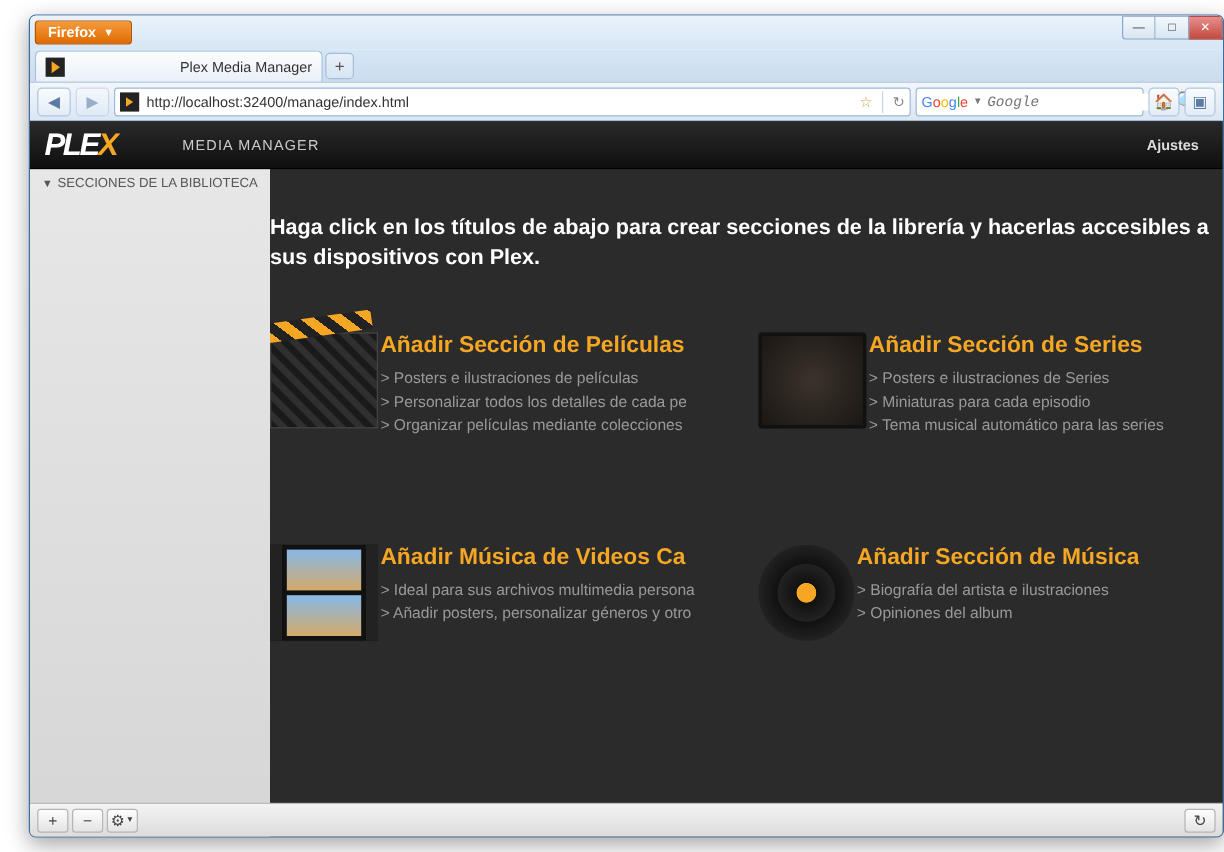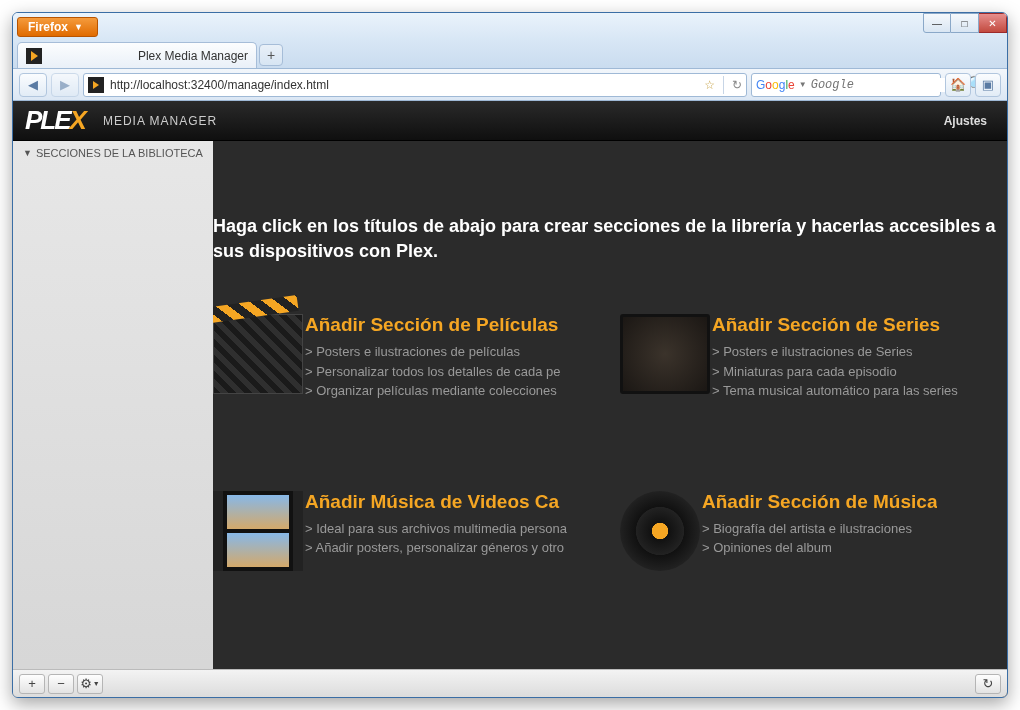"Firefox" .window { left: 12px -> 24px }
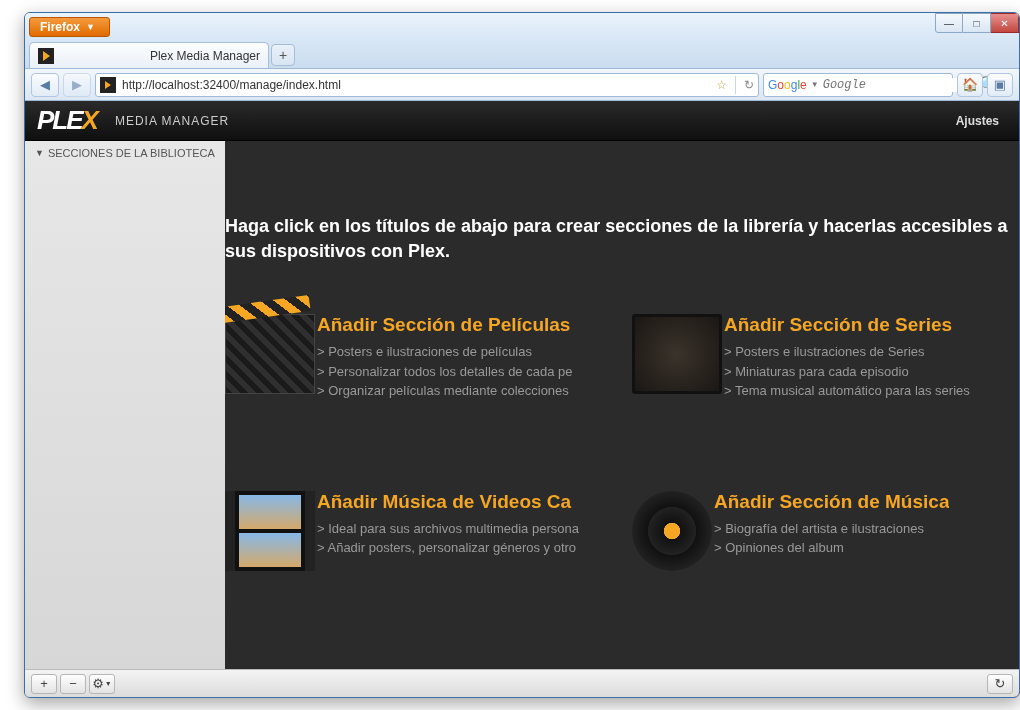"PLEX" .plex-header { gap: none -> 37px }
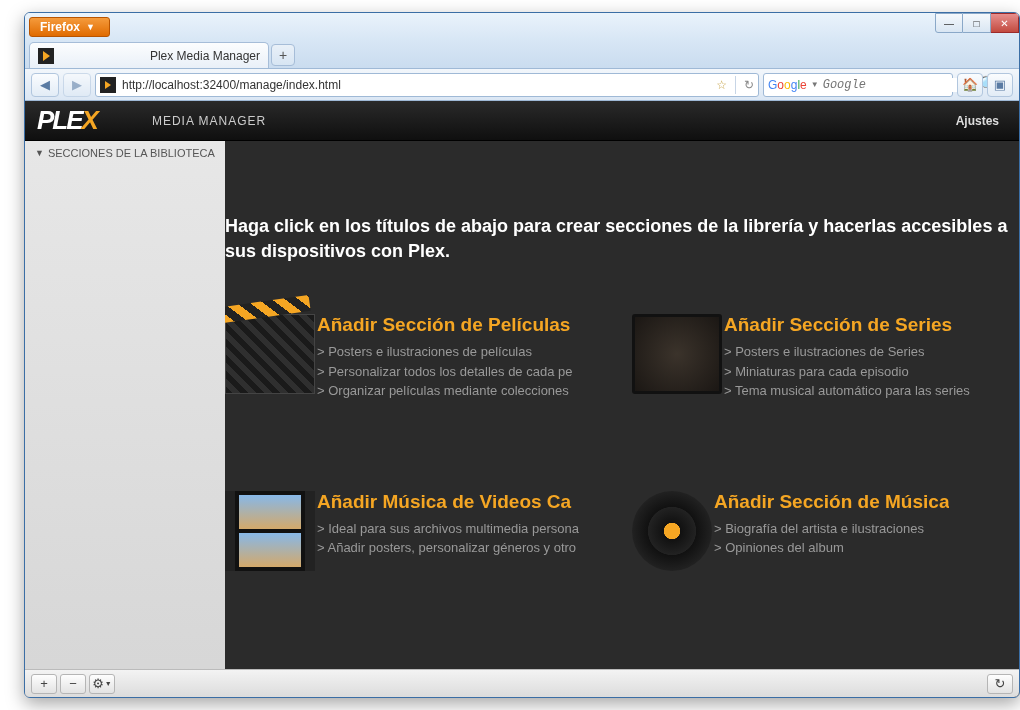"Haga click en los títulos" .plex-main { padding: 73px 0 0 0 -> 36px 0 0 0 }
